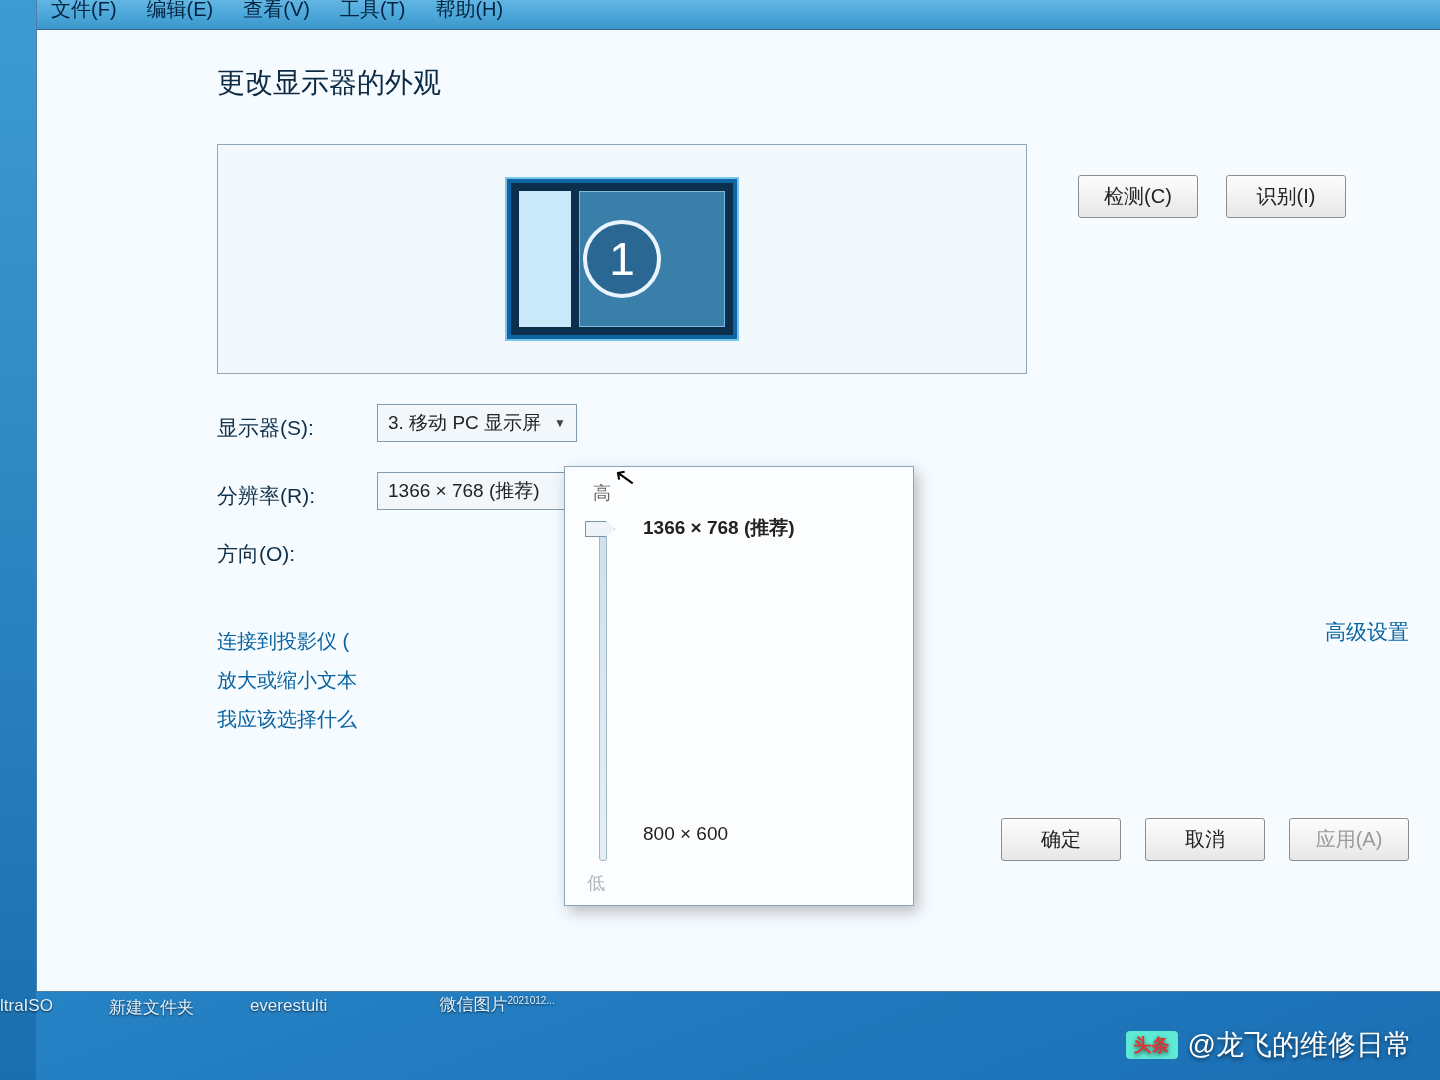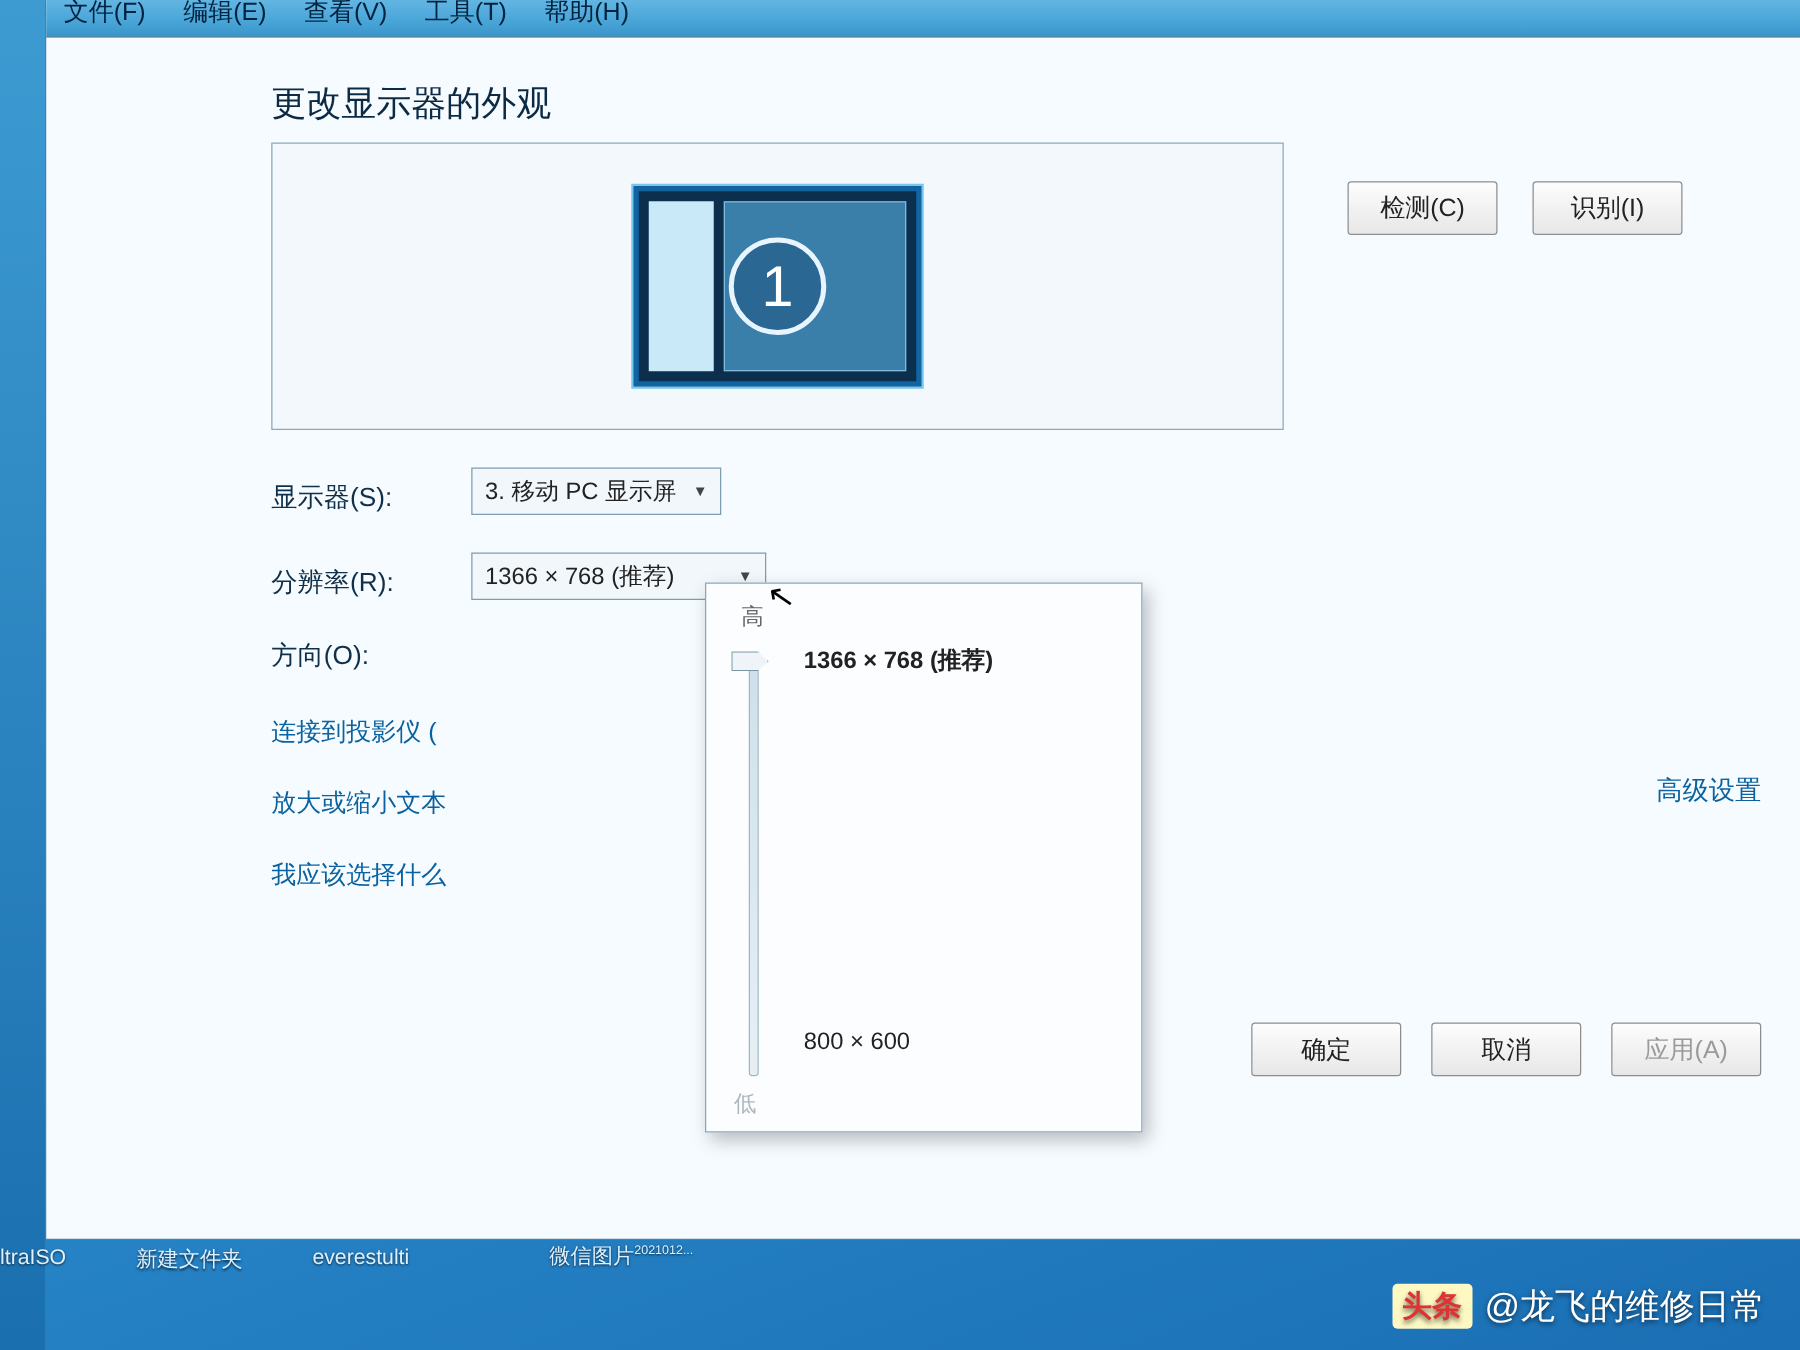"更改显示器的外观" h1 { margin-bottom: 12px -> 42px }
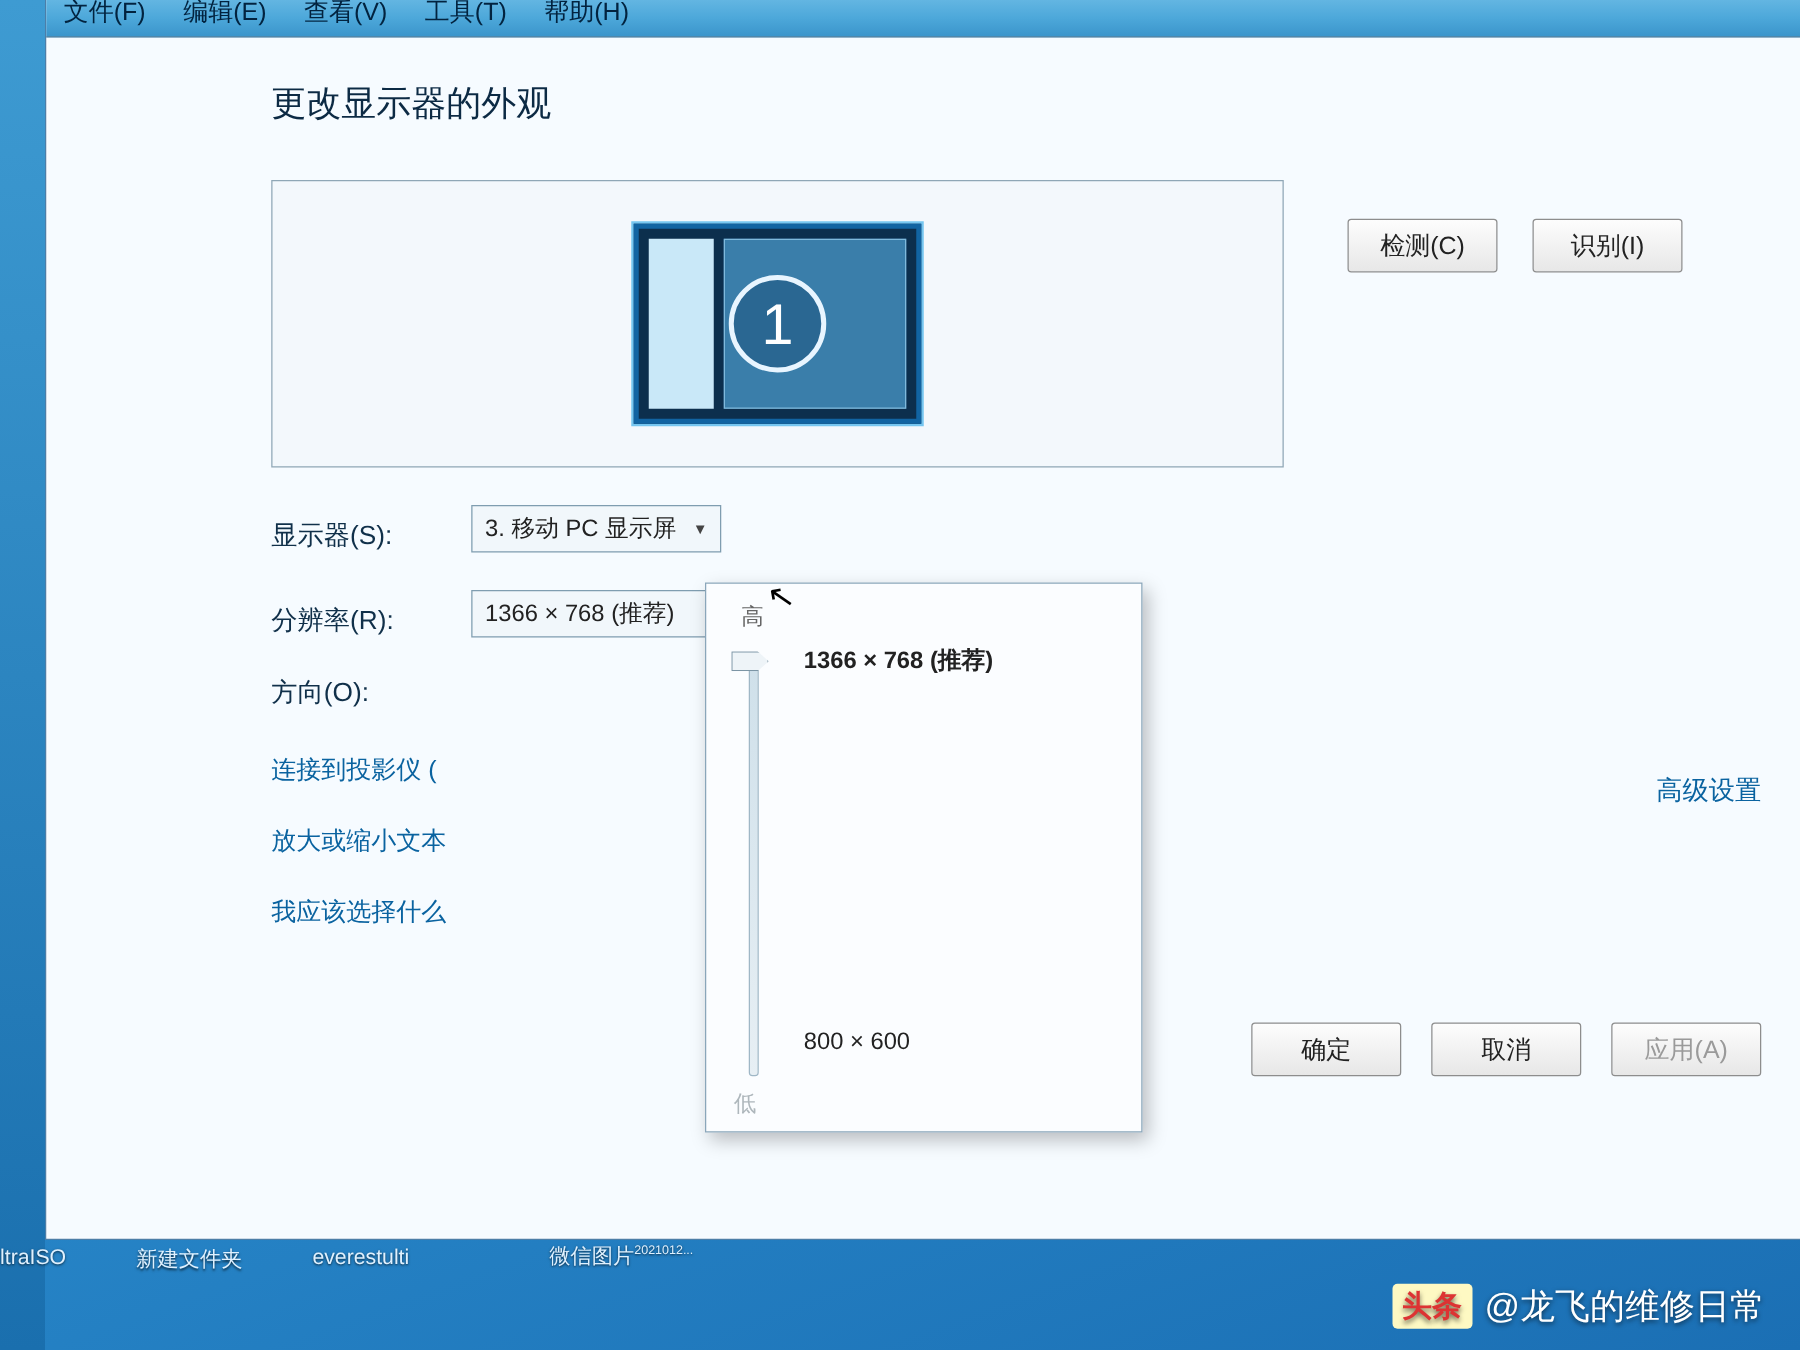"连接到投影仪 (" .links { gap: 30px -> 12px; margin-top: 34px -> 60px }
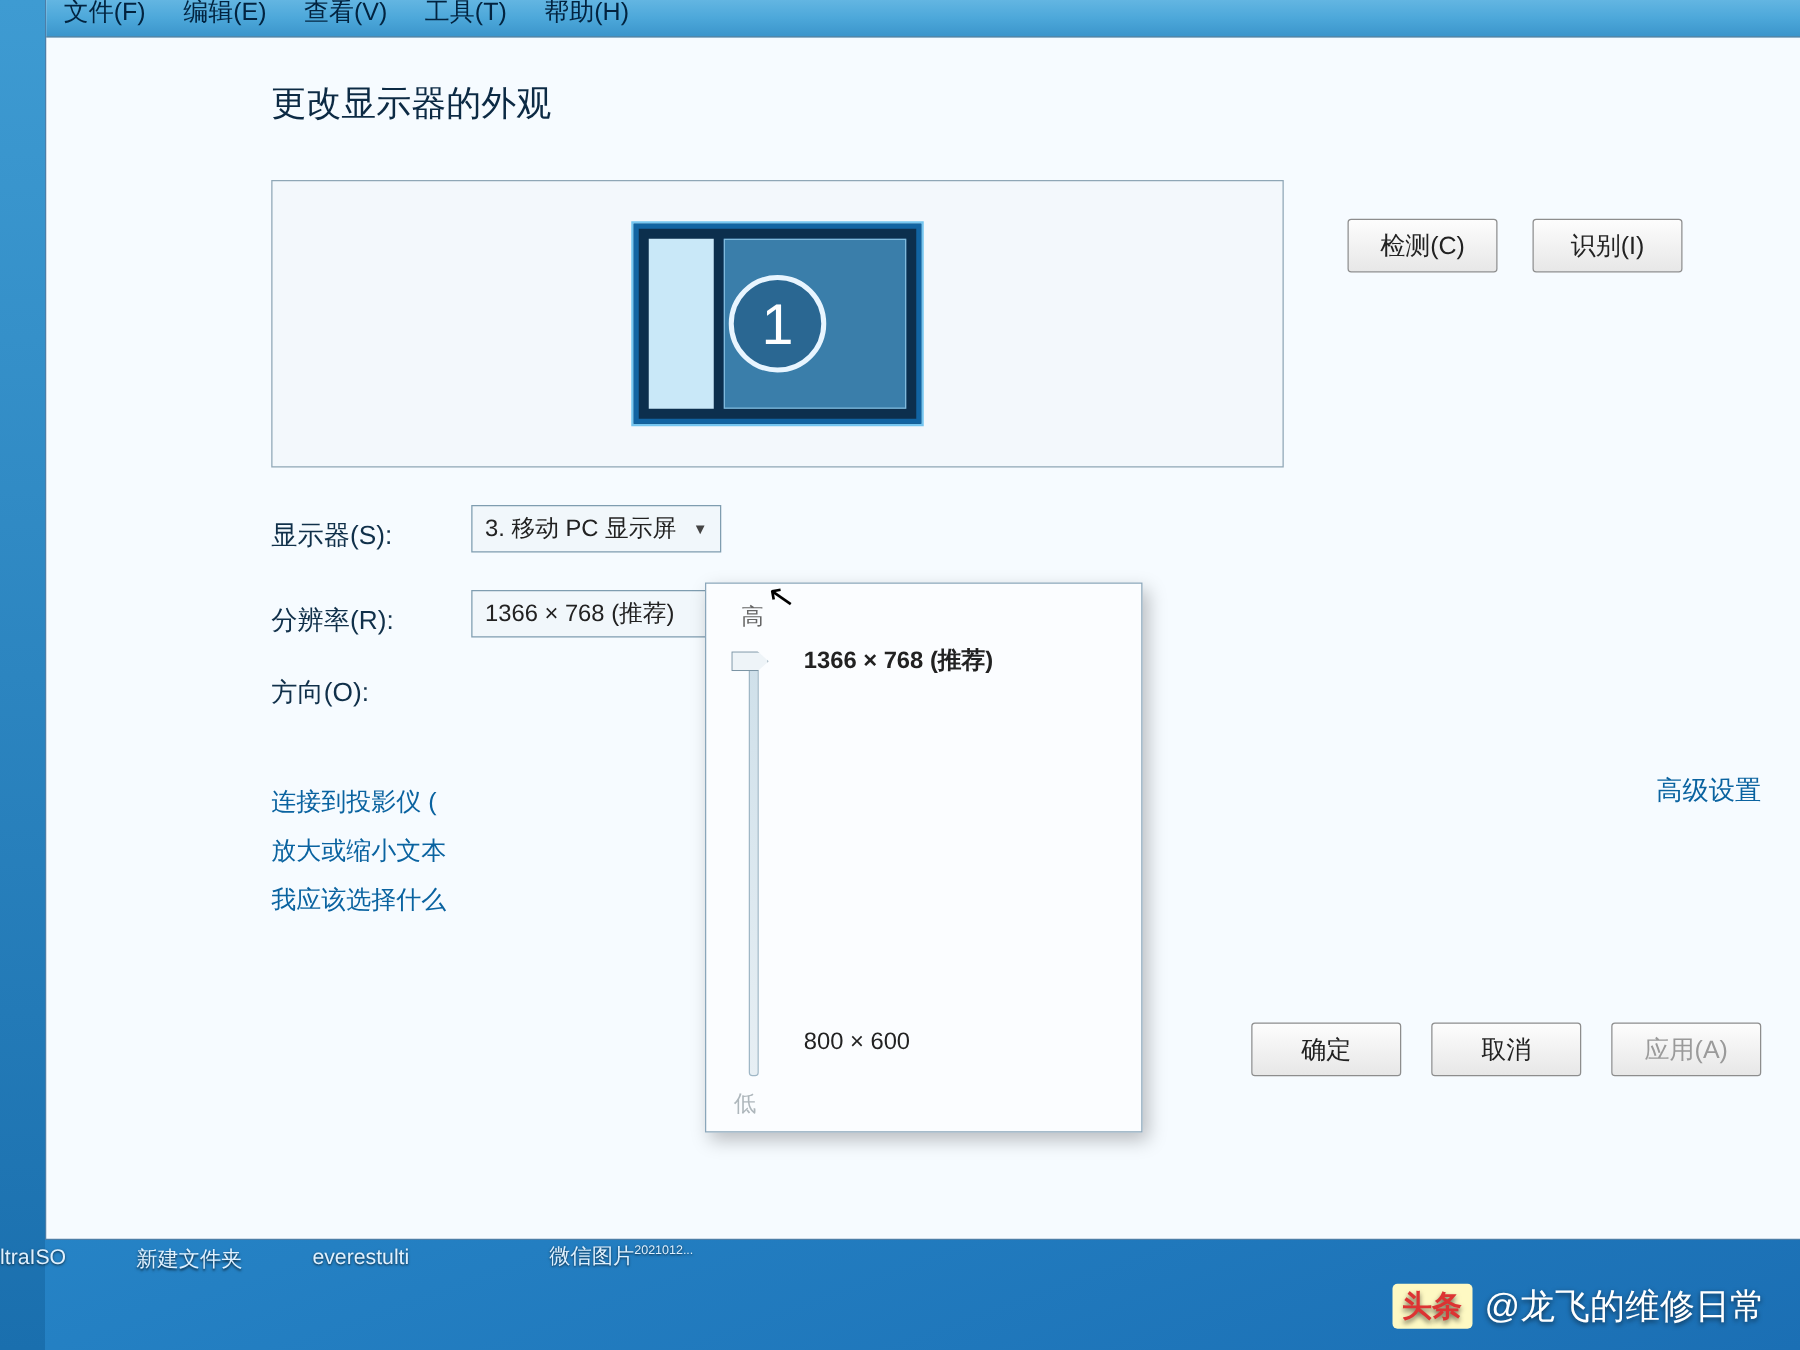"头条" .wm .logo { background: #fef9c3 -> #5eead4; font-size: 24px -> 18px }
